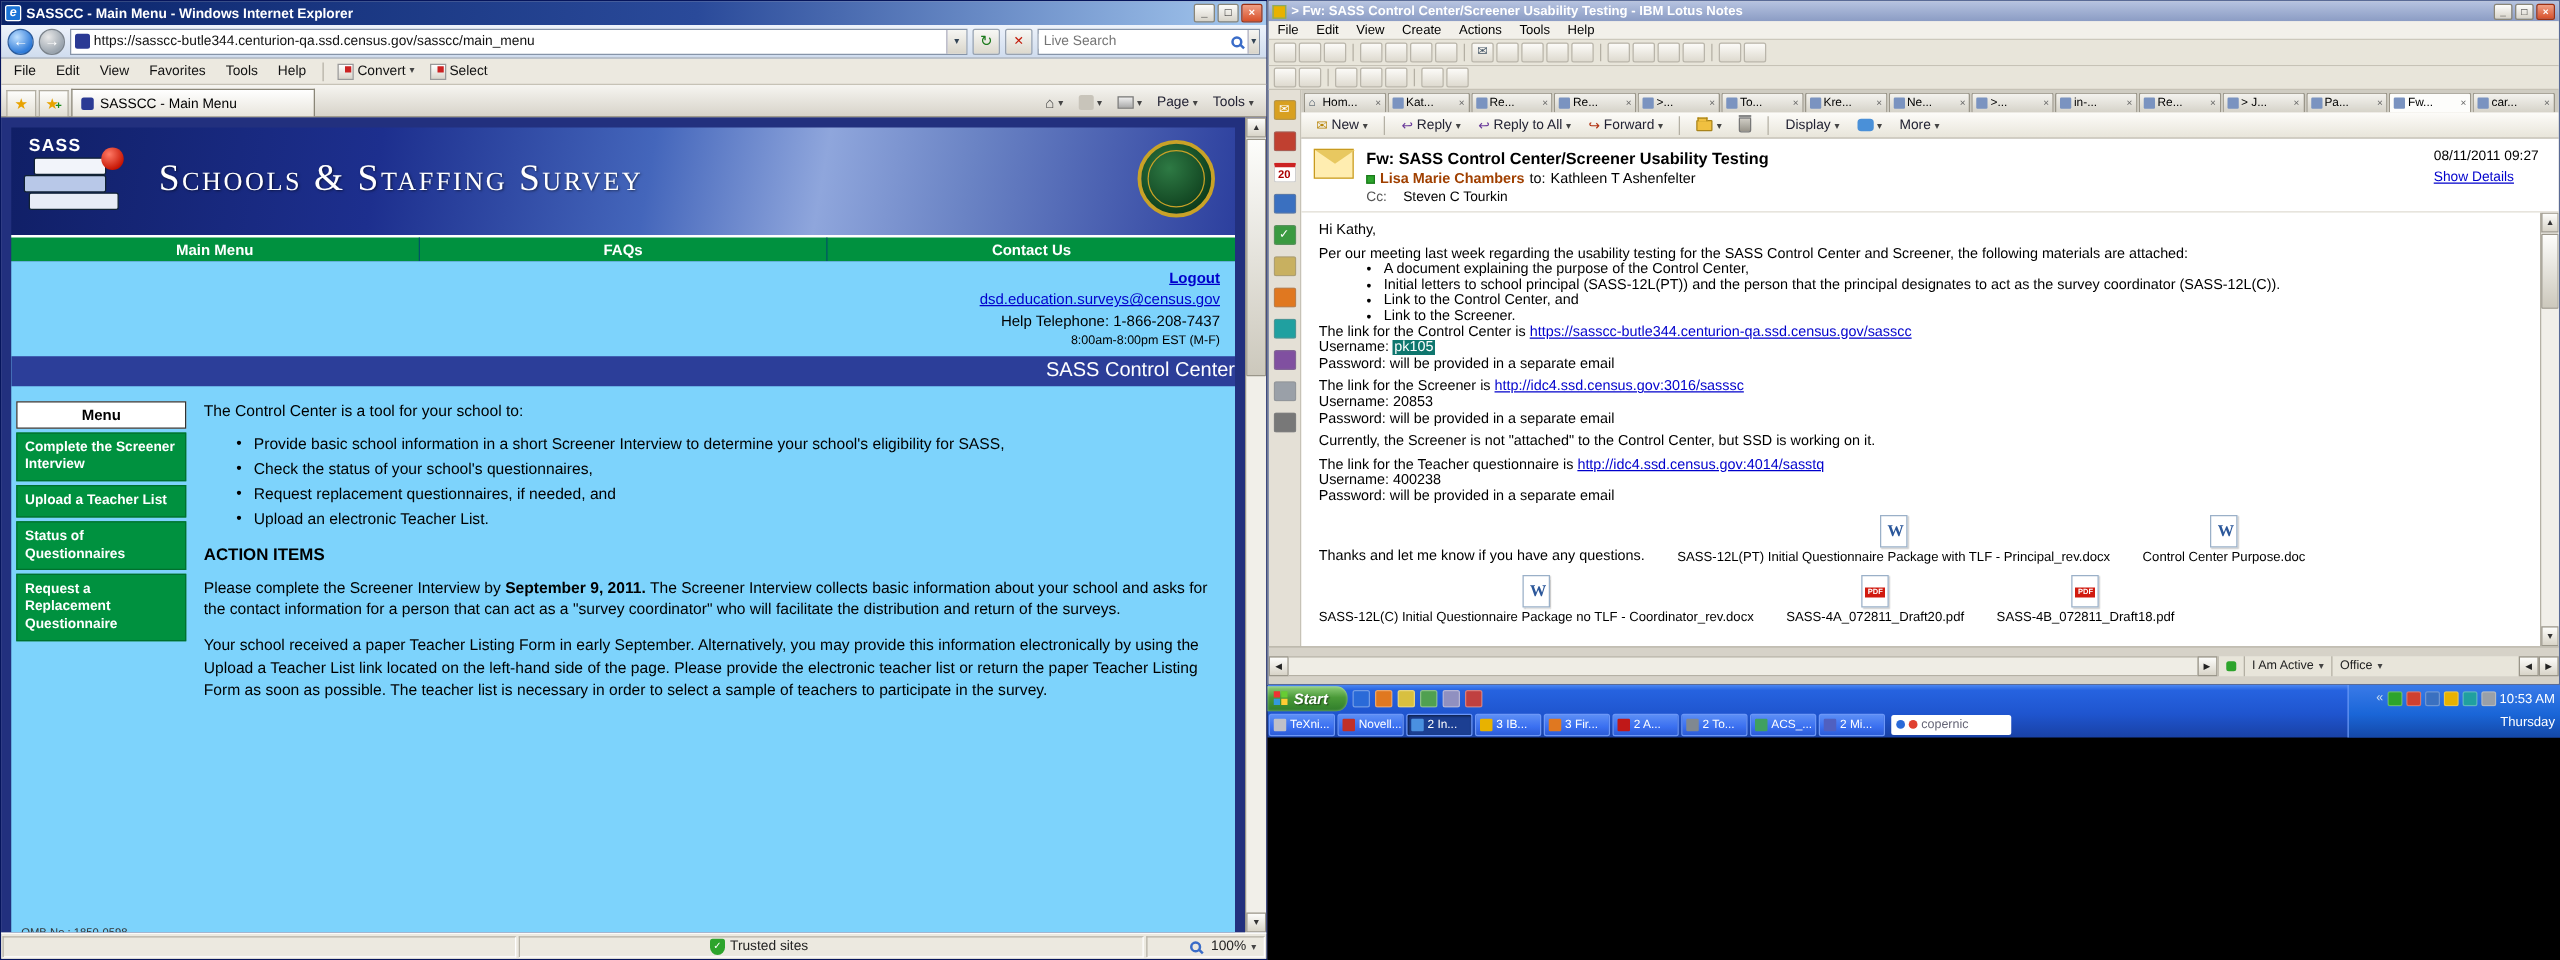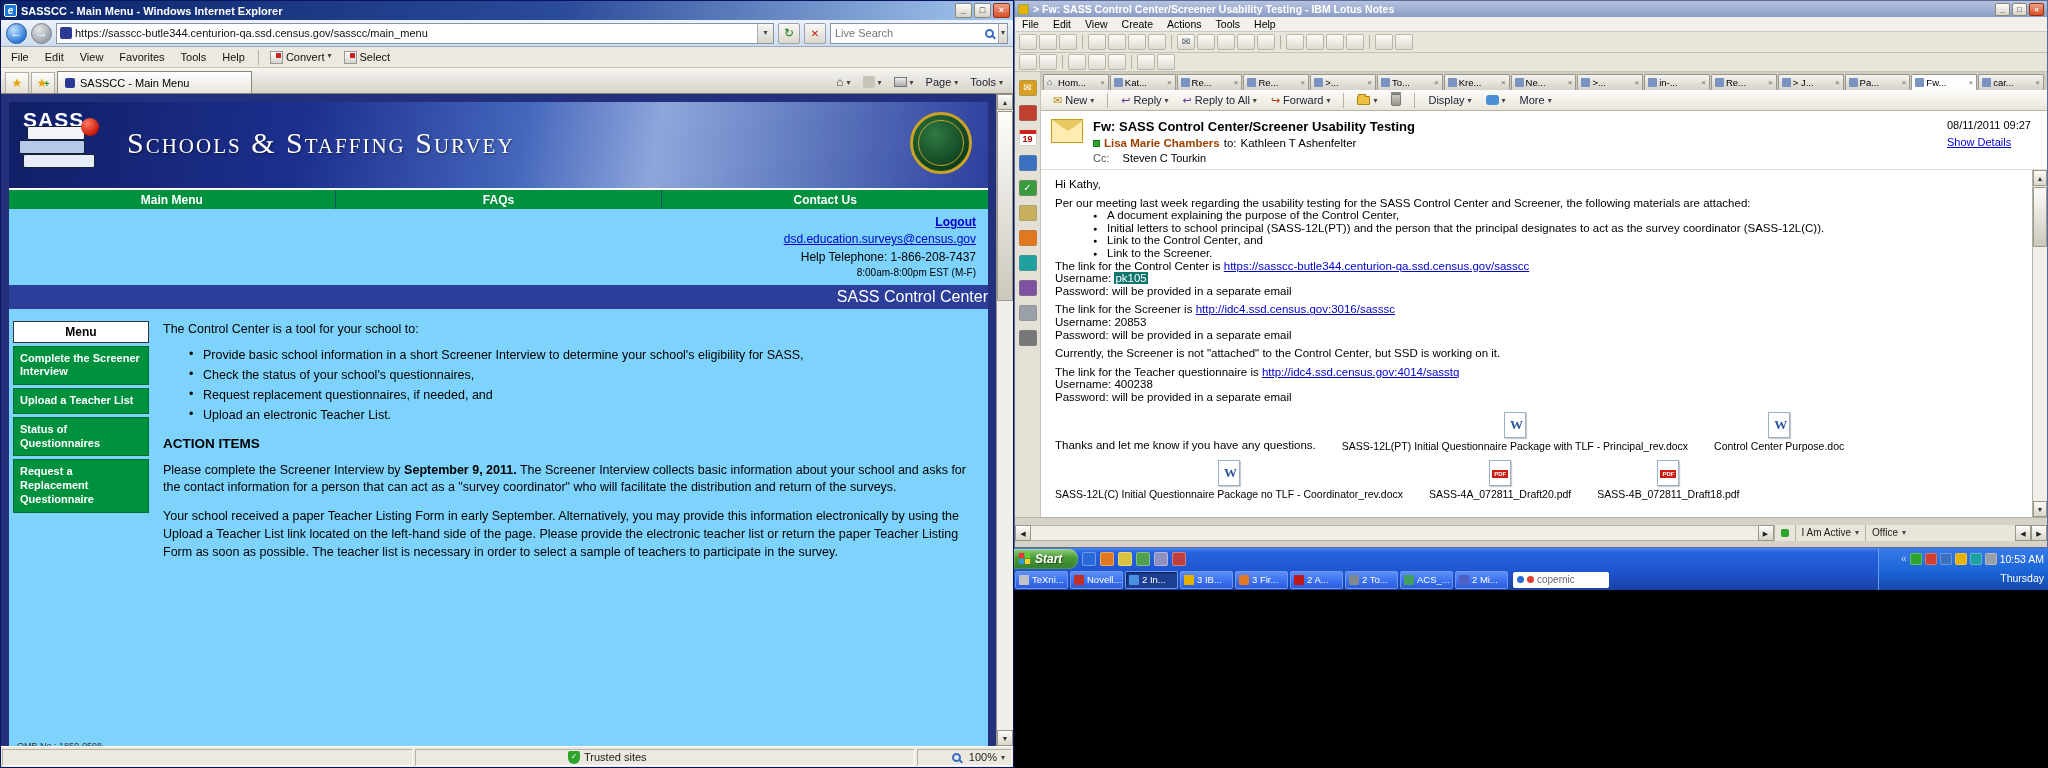"SASS" .banner-brand { font-size: 21px -> 14px }
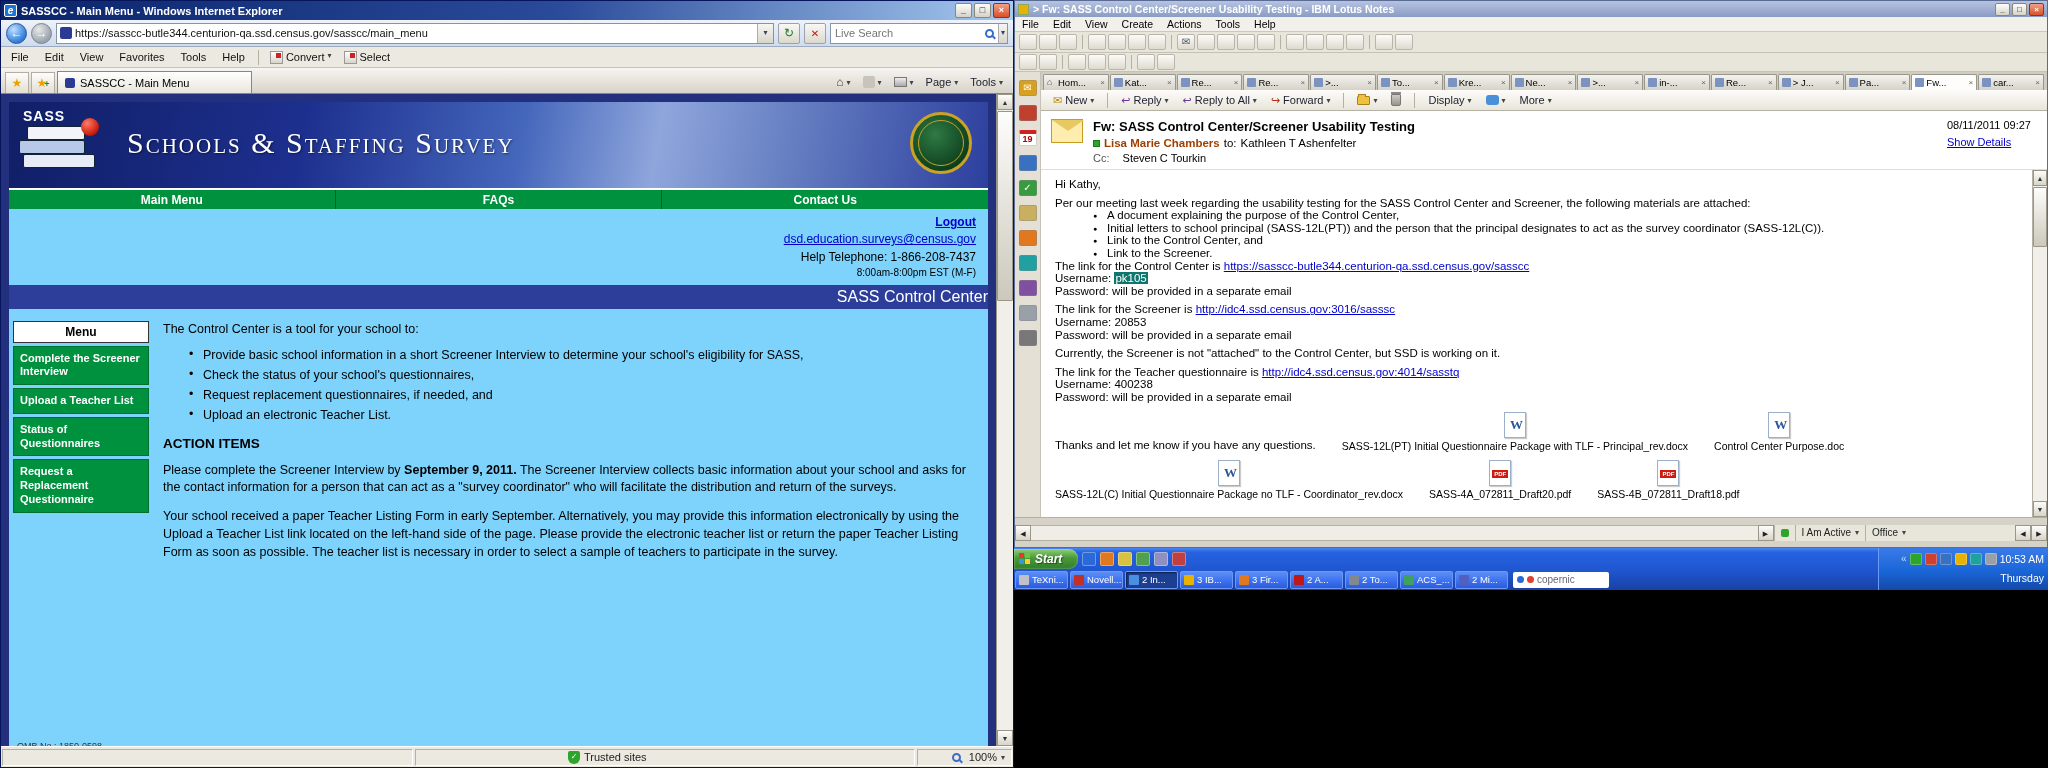"19" span.sb-ico { text: 19 -> 20 }
